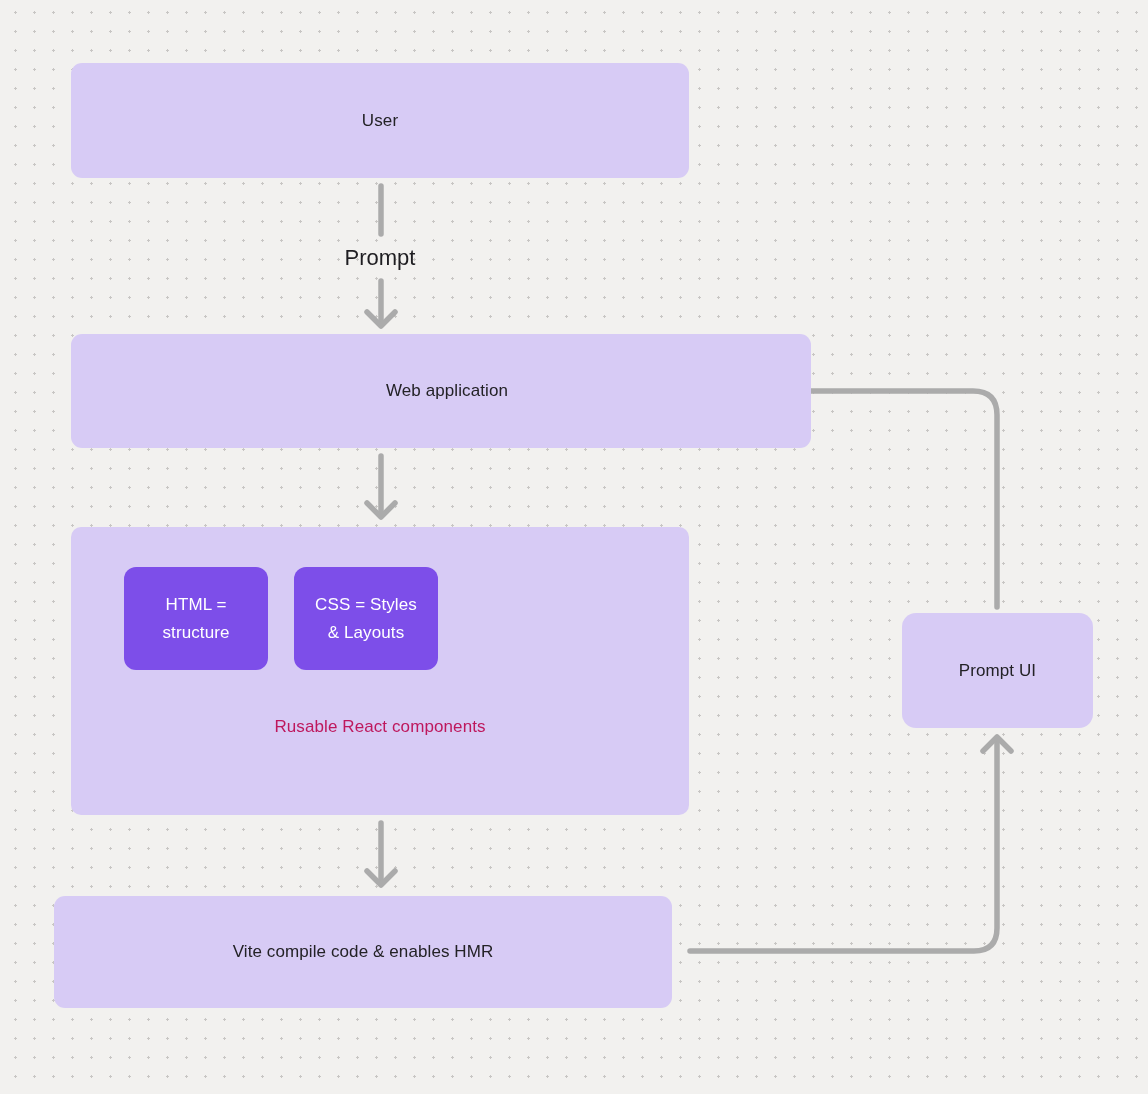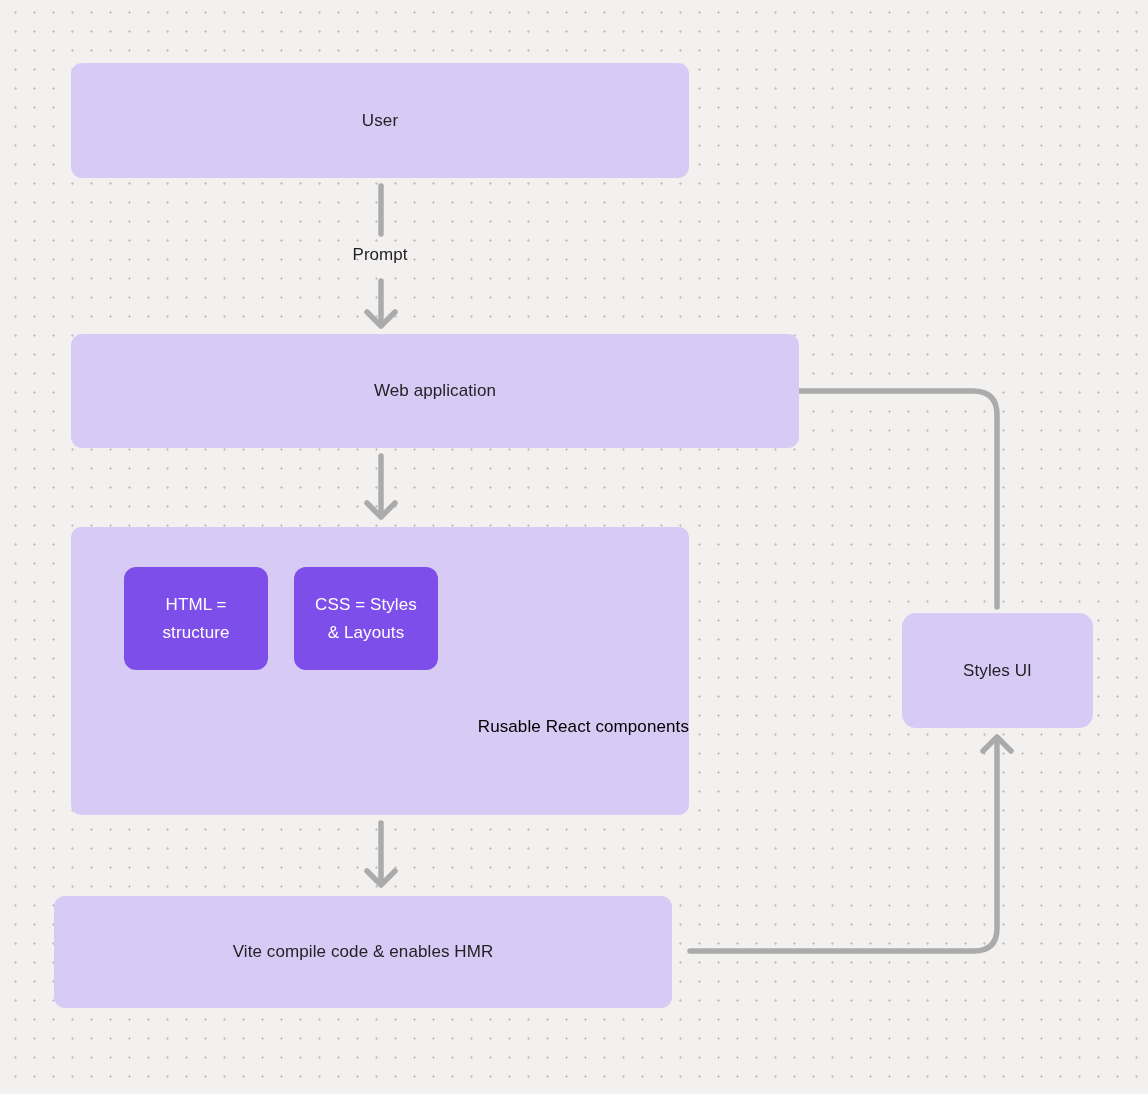"Prompt" .edge-label { font-size: 17px -> 22px }
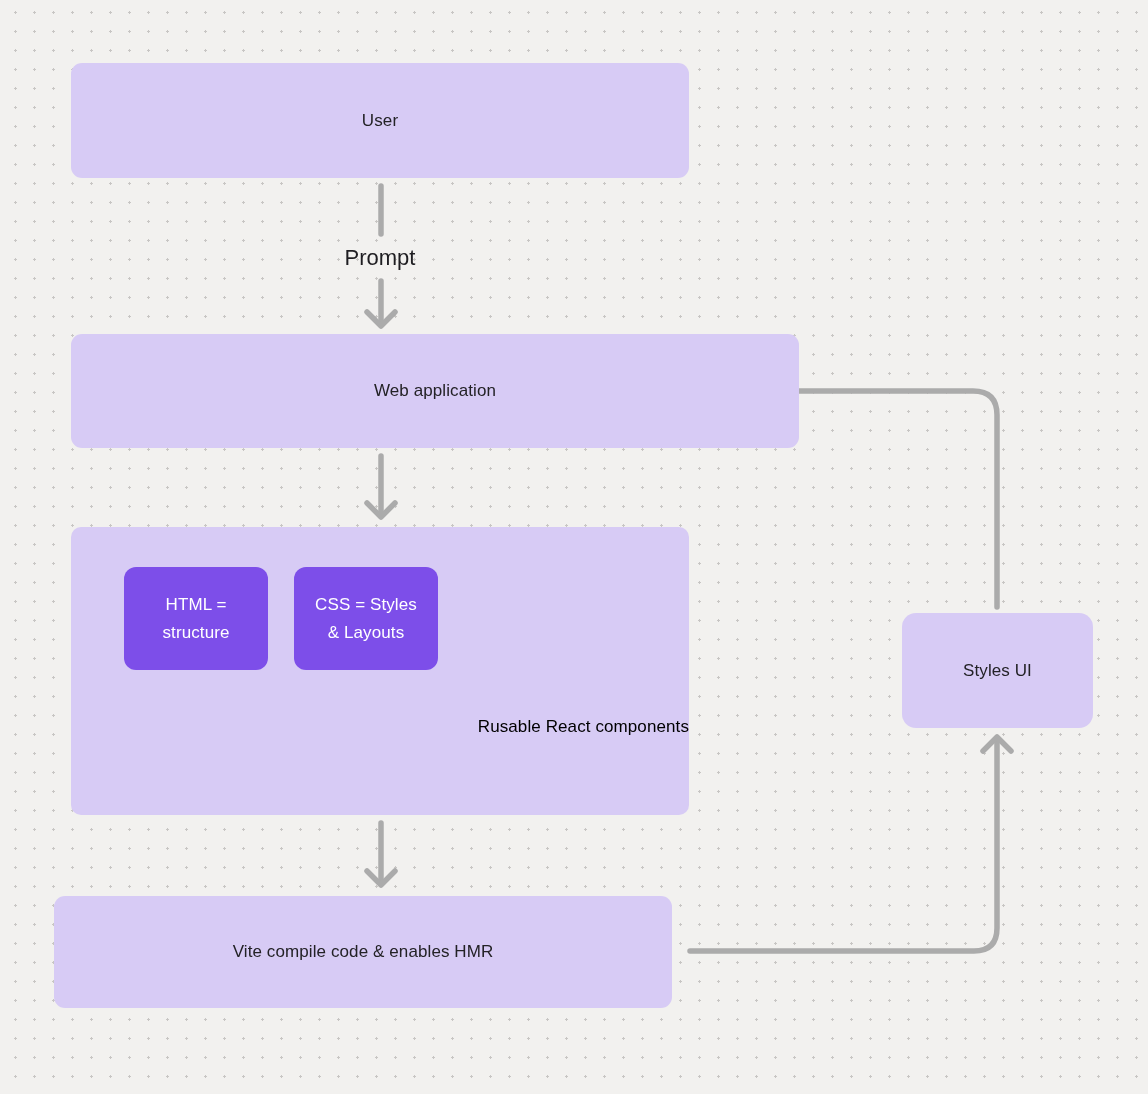"Web application" .node-webapp { padding-left: none -> 12px }
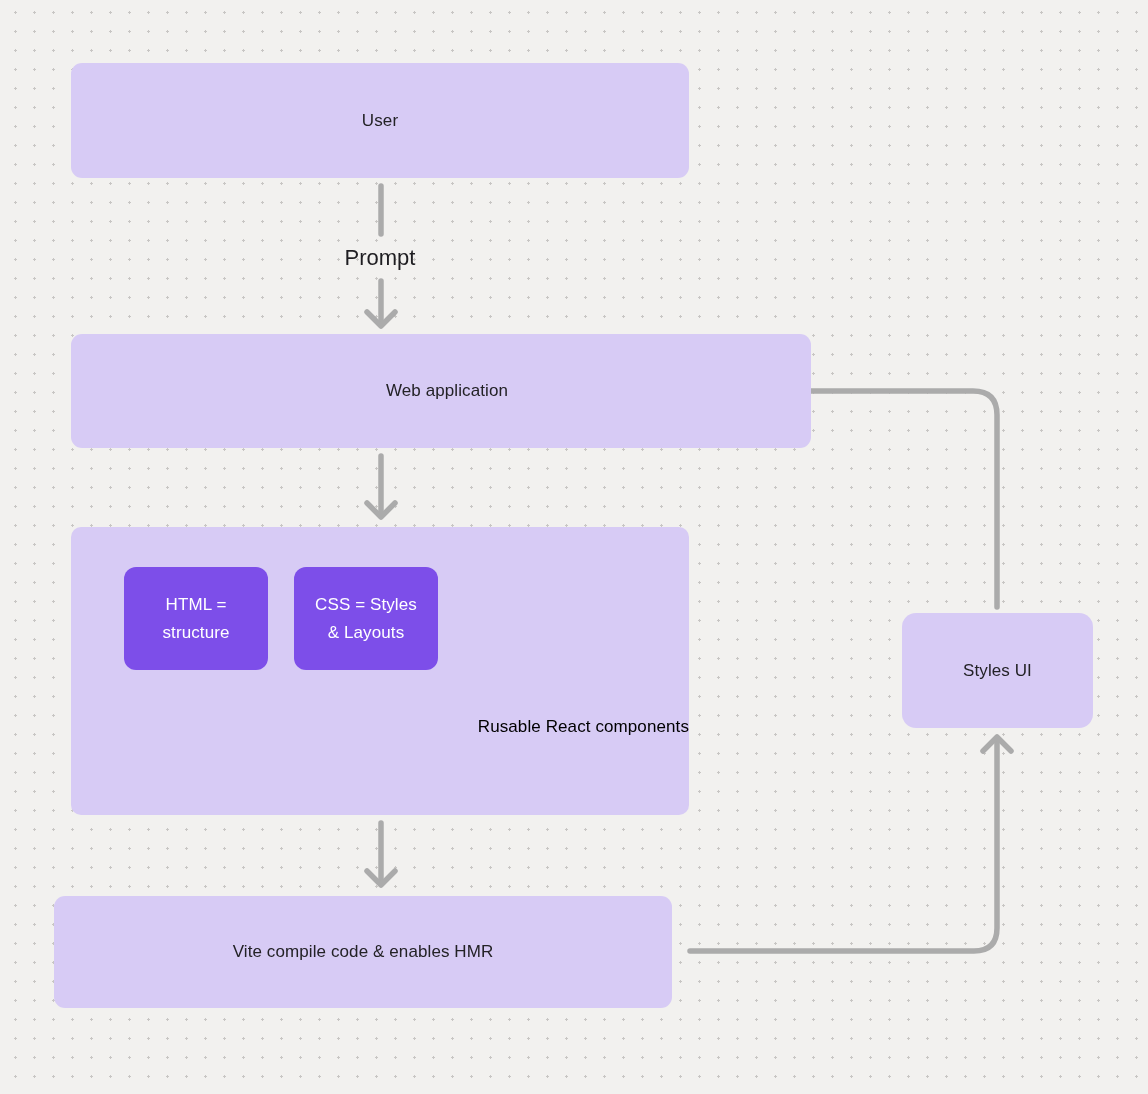"Styles UI" span { text: Styles -> Prompt }
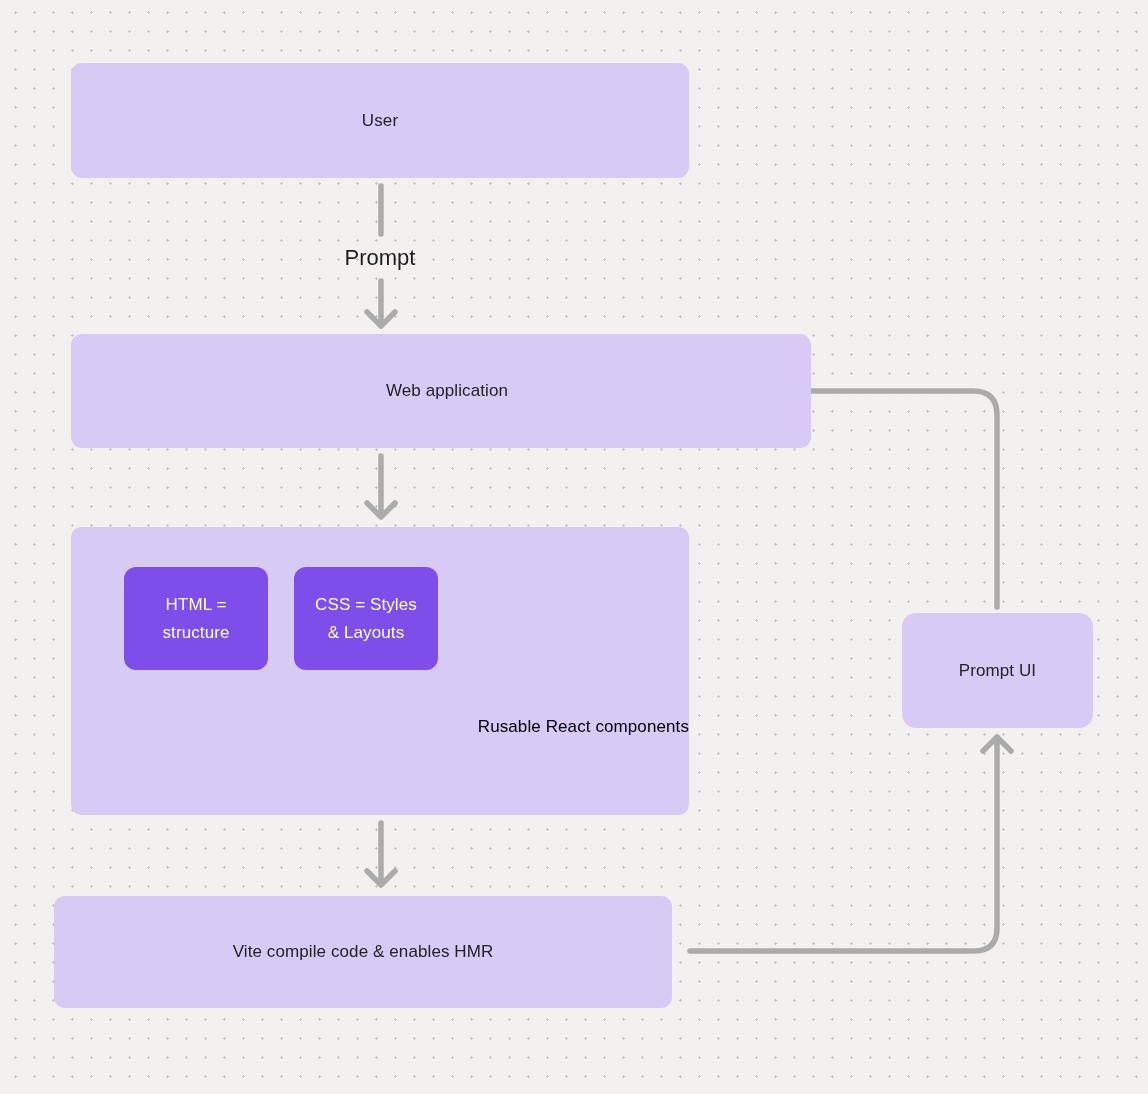"Rusable React components" .components-caption { color: #000000 -> #be185d; text-align: right -> center }
